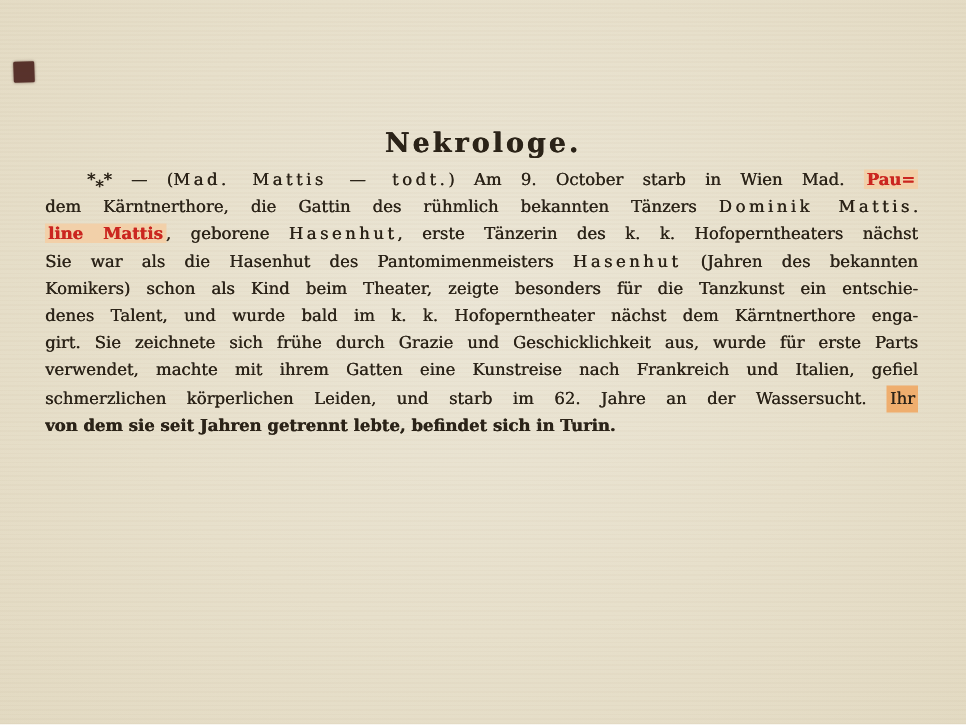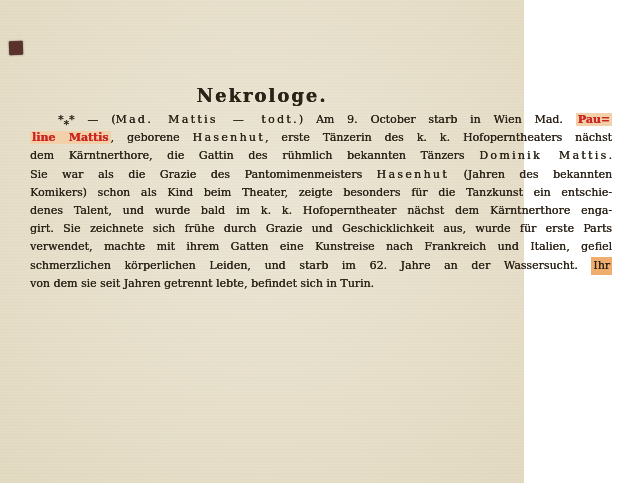"Nekrologe." .page { width: 524px -> 644px }
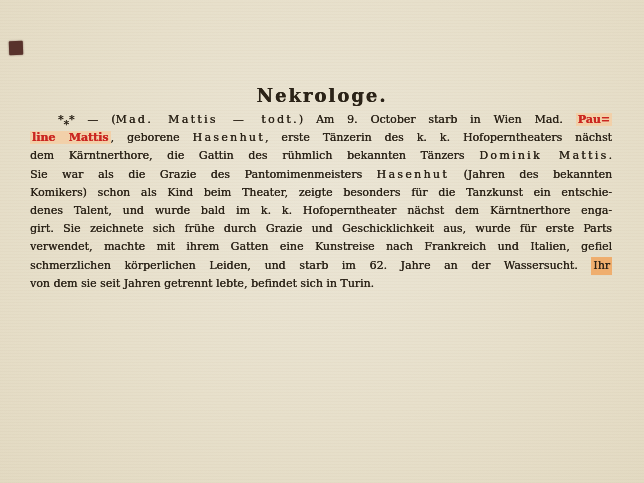"line Mattis , geborene Hasenhut," div.line { order: before "dem Kärntnerthore, die Gattin des" -> after "dem Kärntnerthore, die Gattin des" }
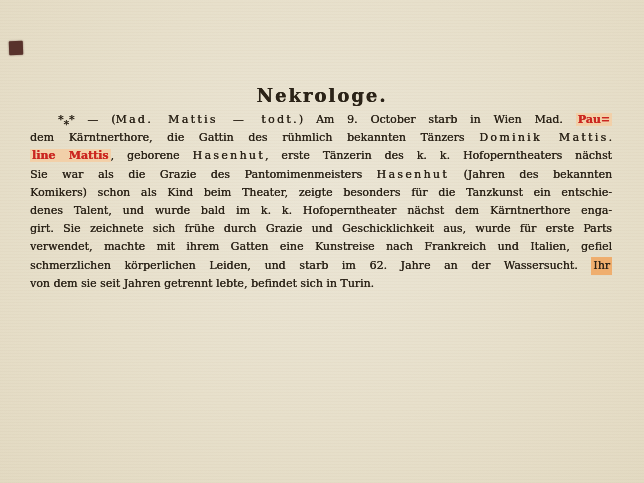"Sie war als die Grazie" span.seg-plain { text: Grazie -> Hasenhut }
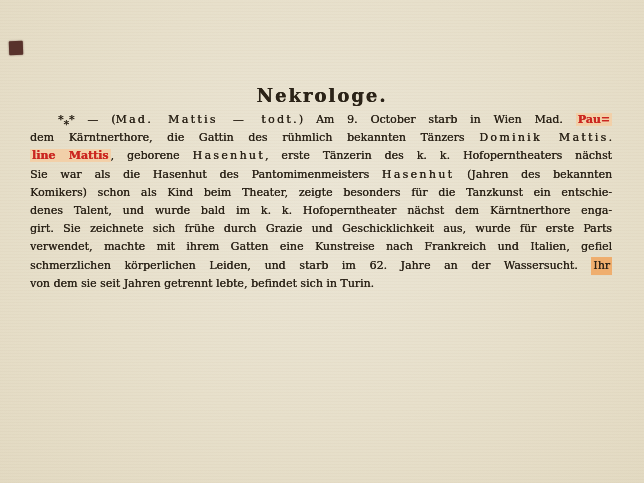"von dem sie seit Jahren" .line.last { font-weight: none -> bold }
